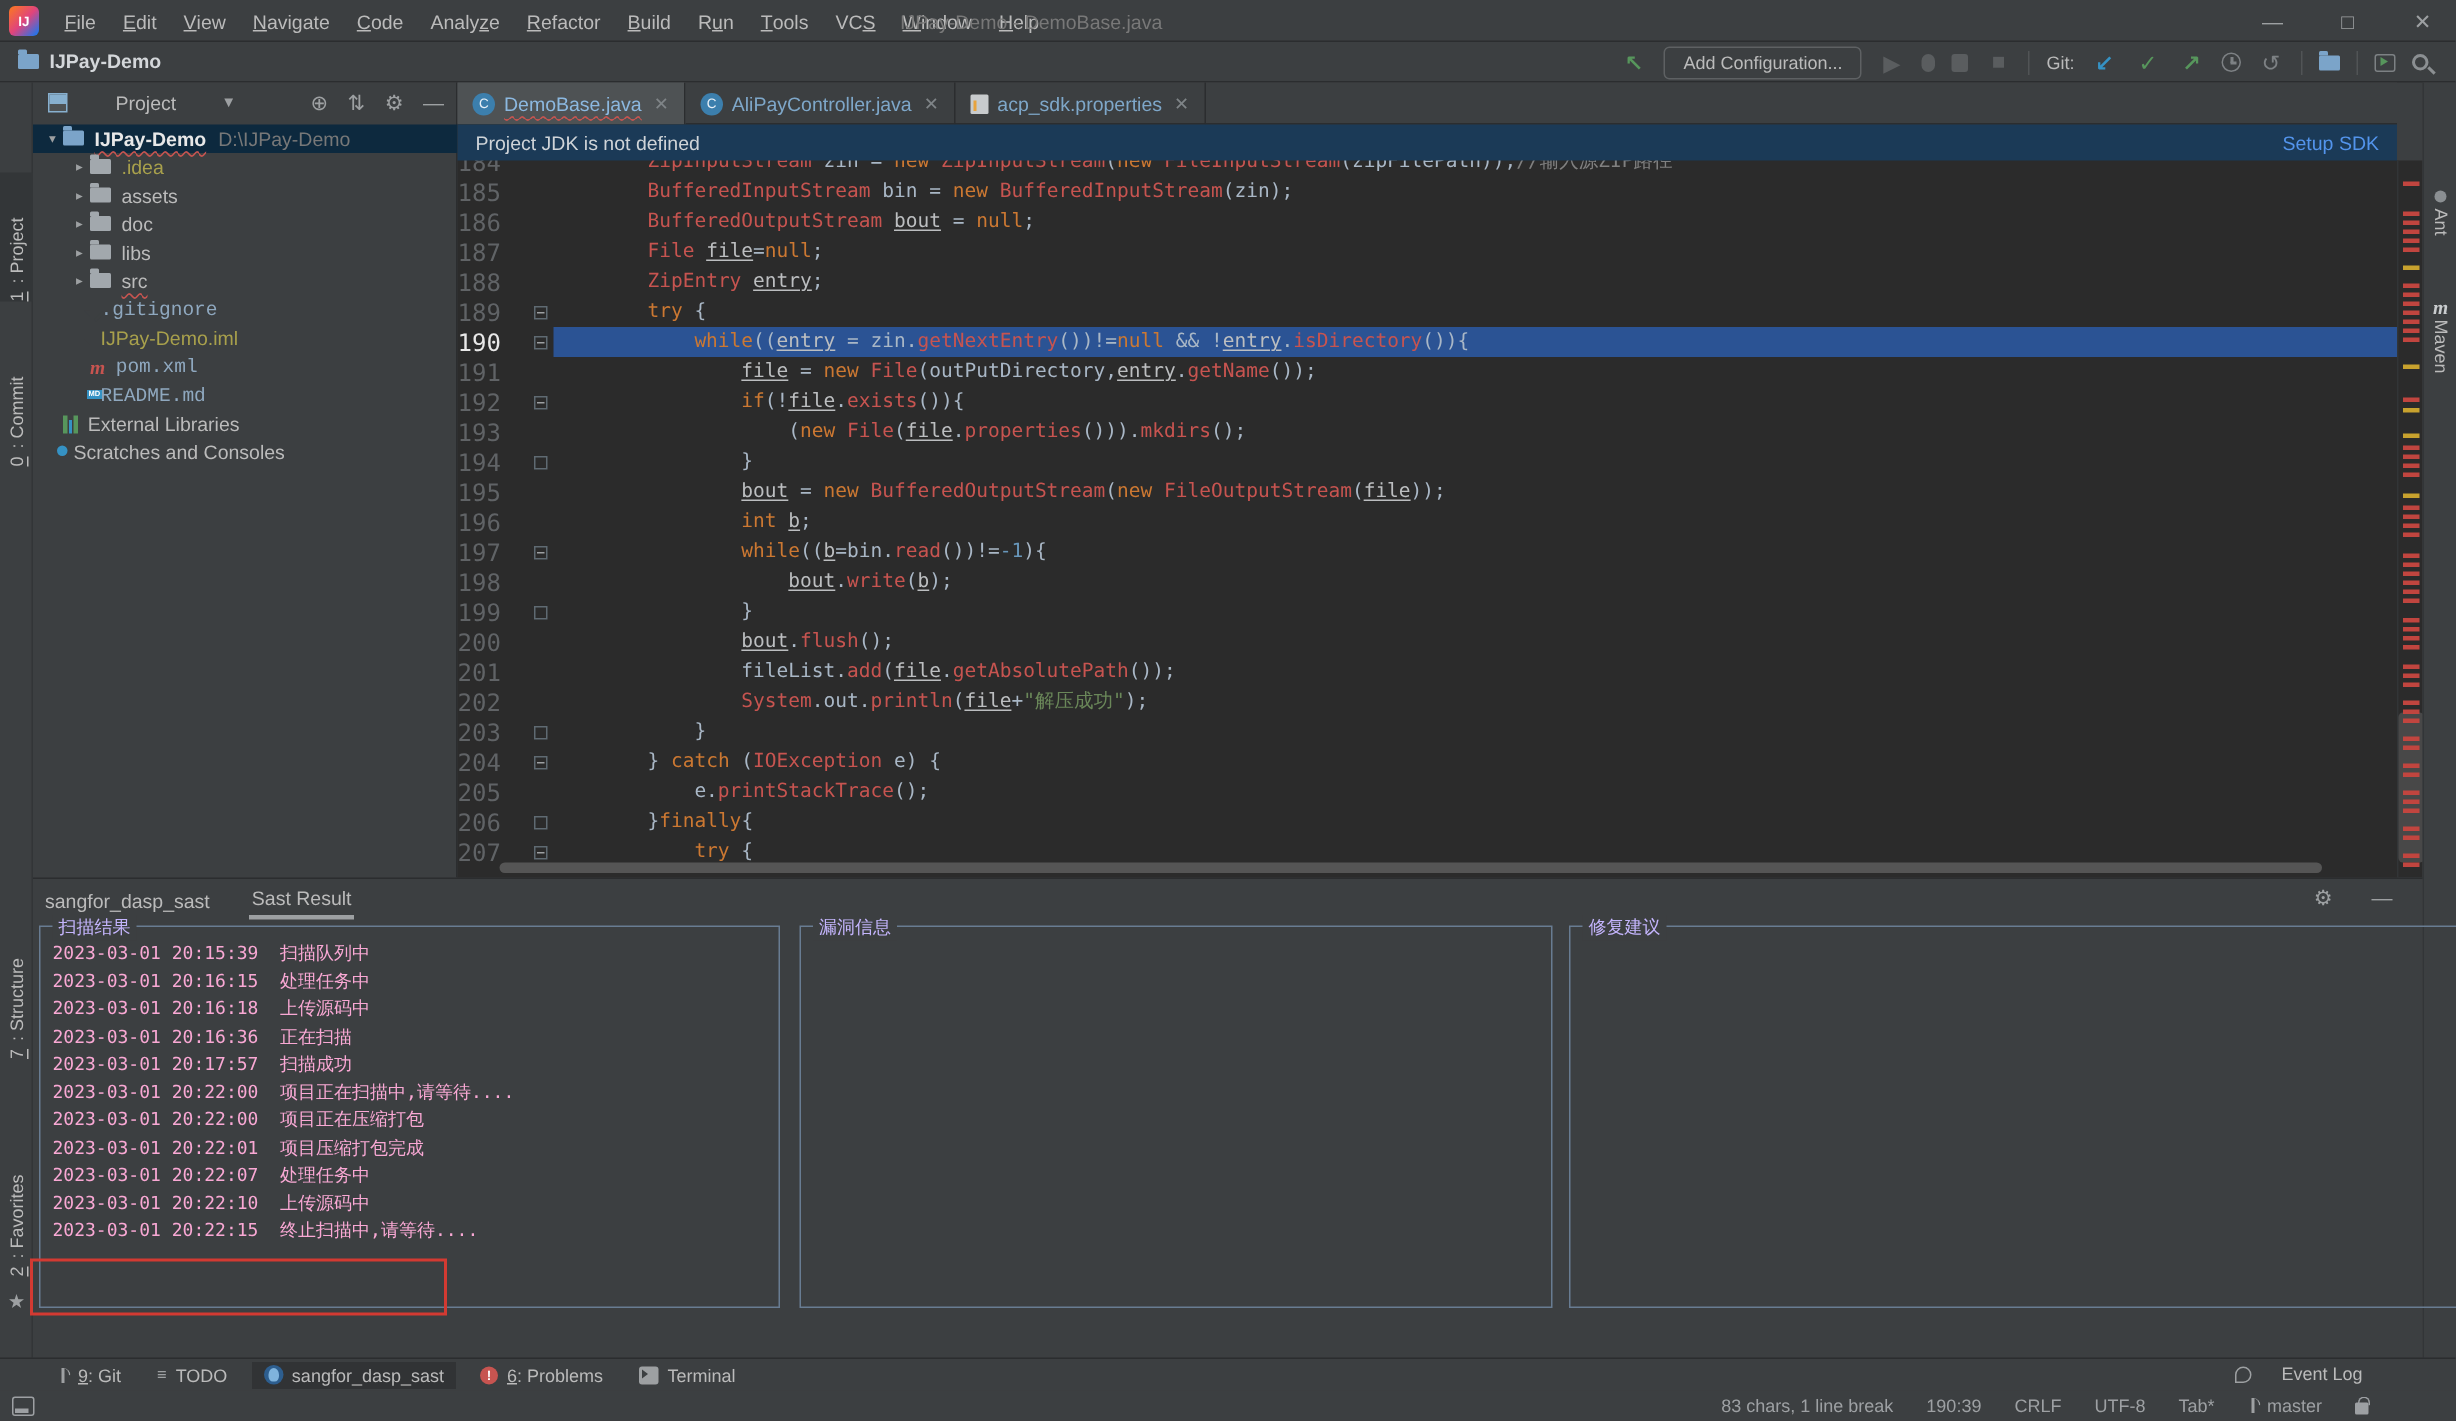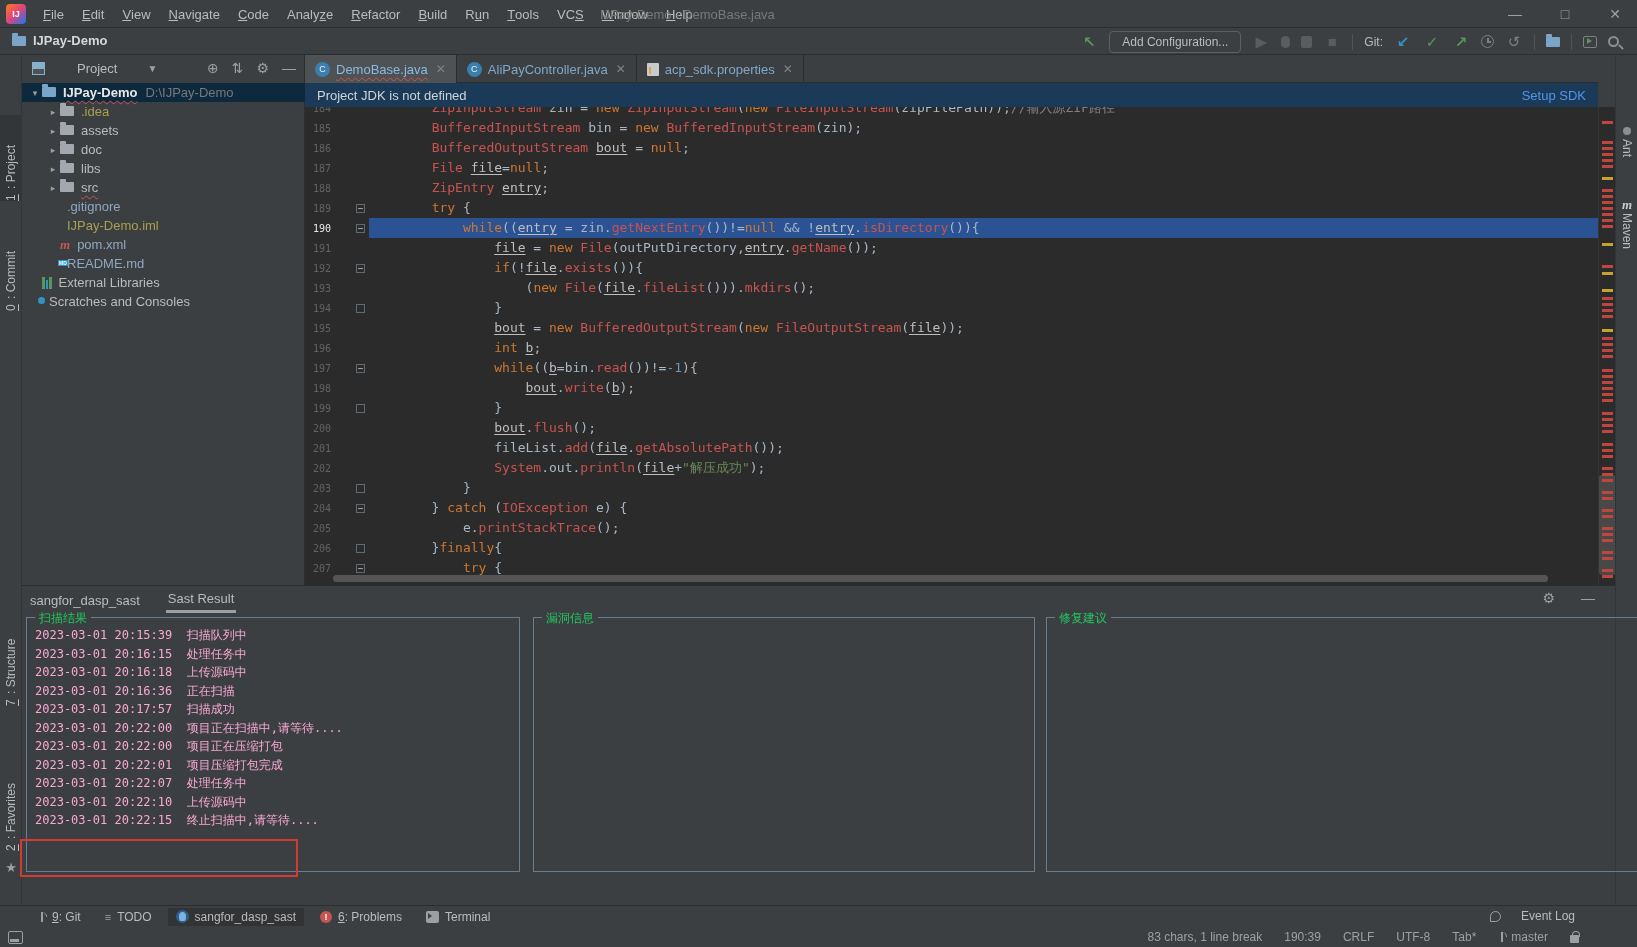"184" .cl .ln { font-size: 10px -> 16px; text-align: center -> left }
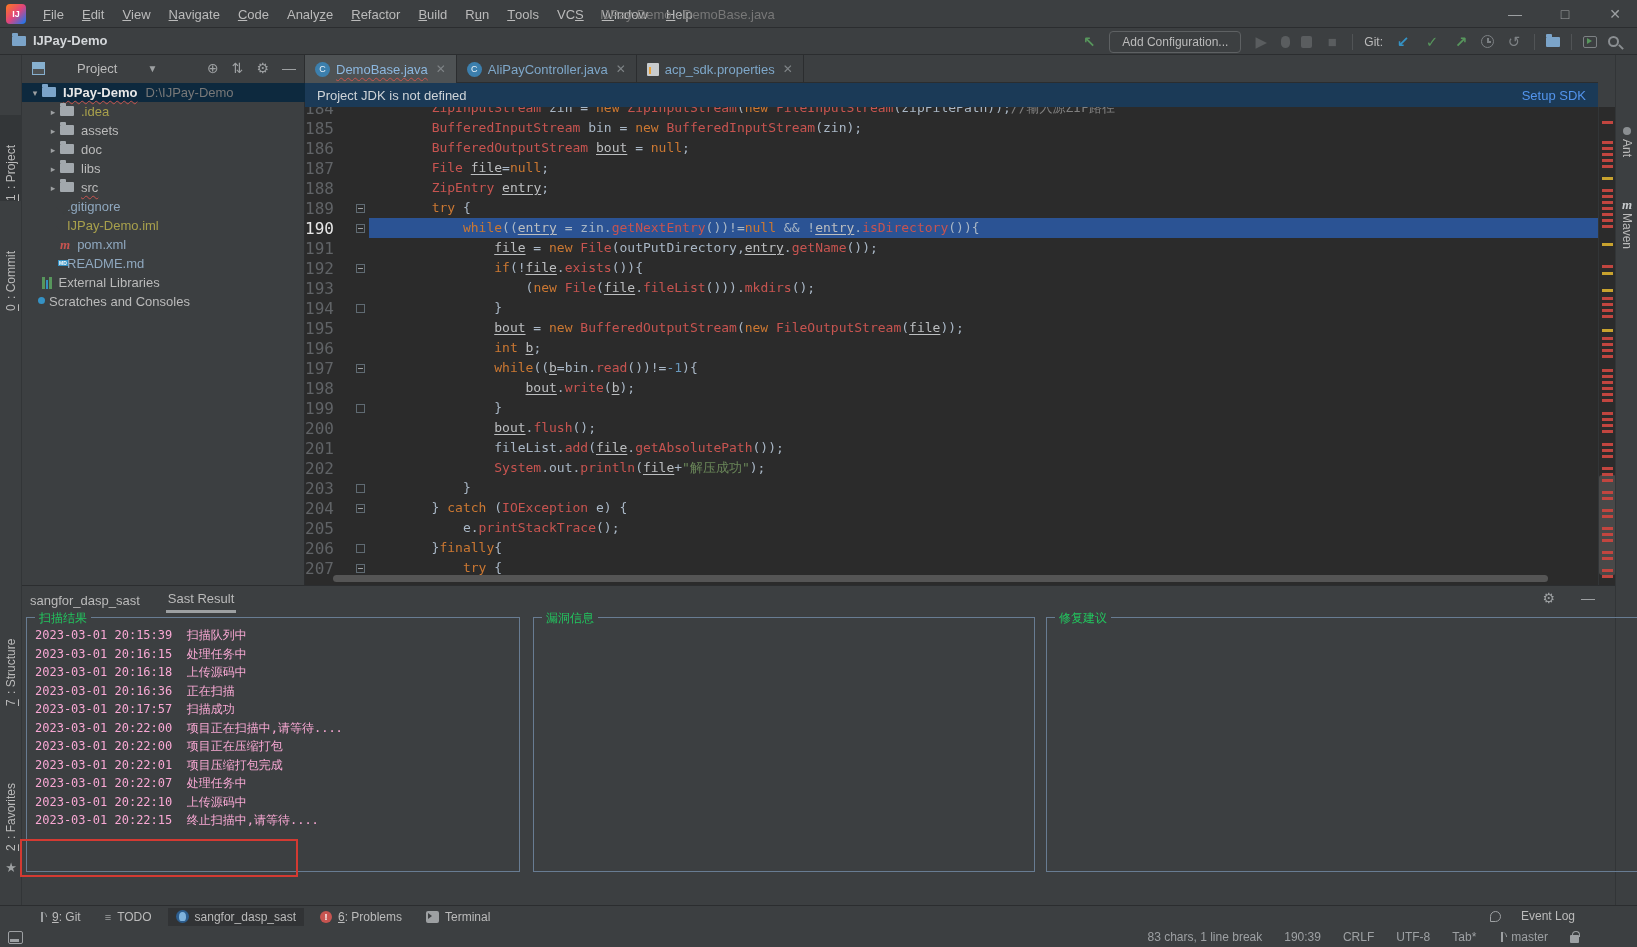".gitignore" .tr-label.blue { font-family: none -> Liberation Mono, monospace }
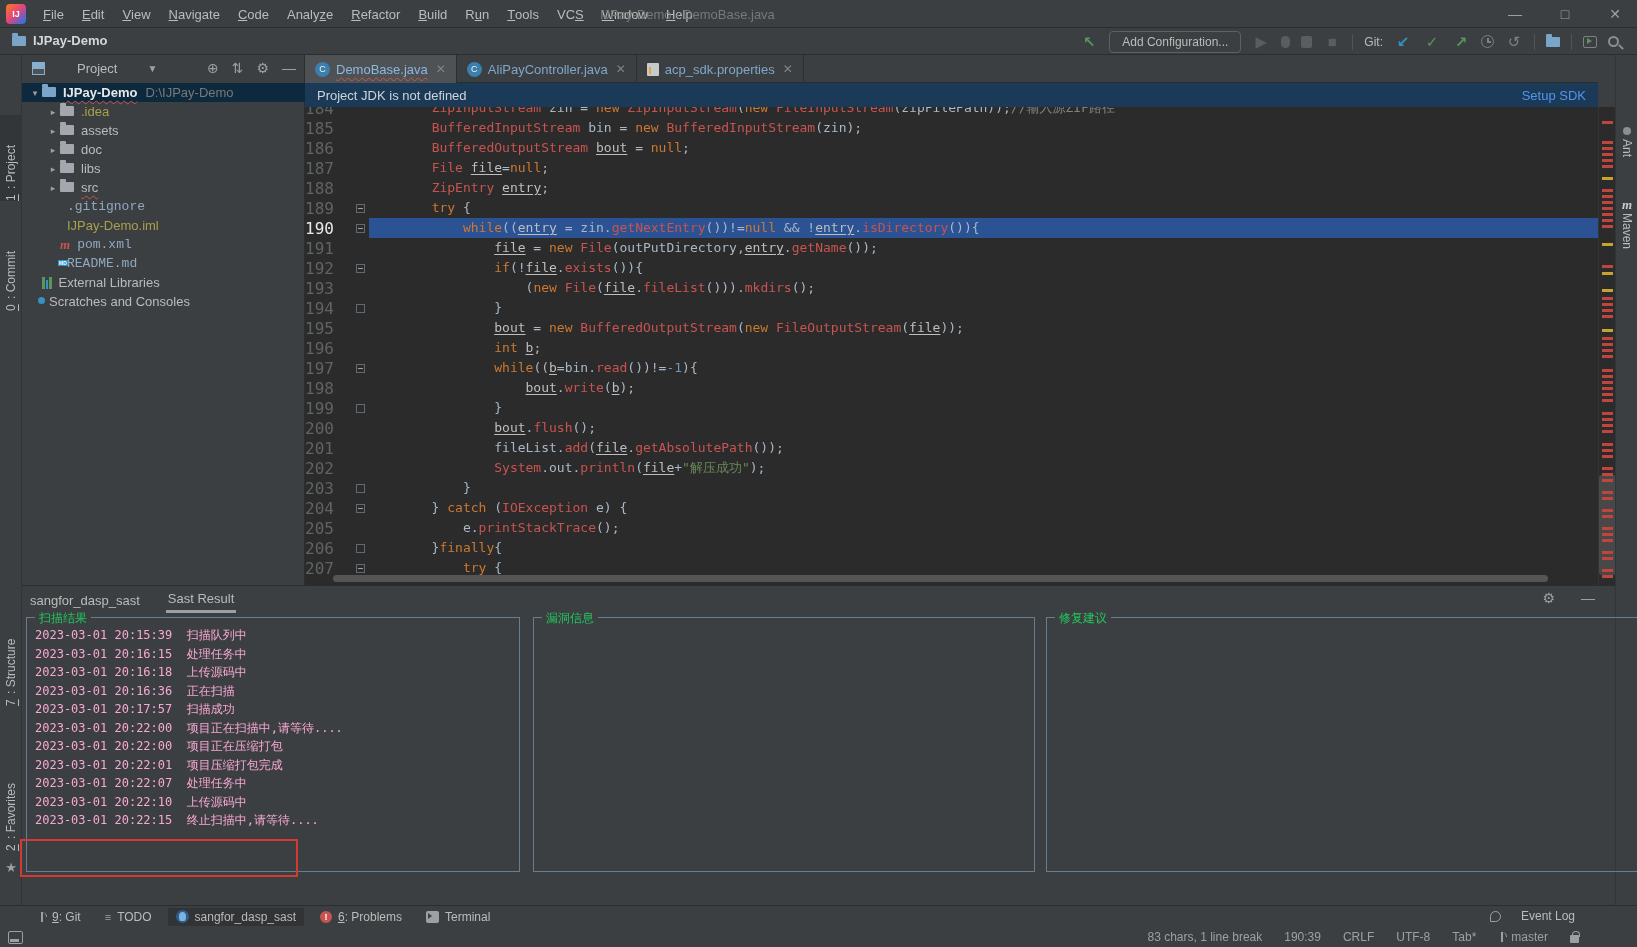"fileList" span.tk-u { text: fileList -> properties }
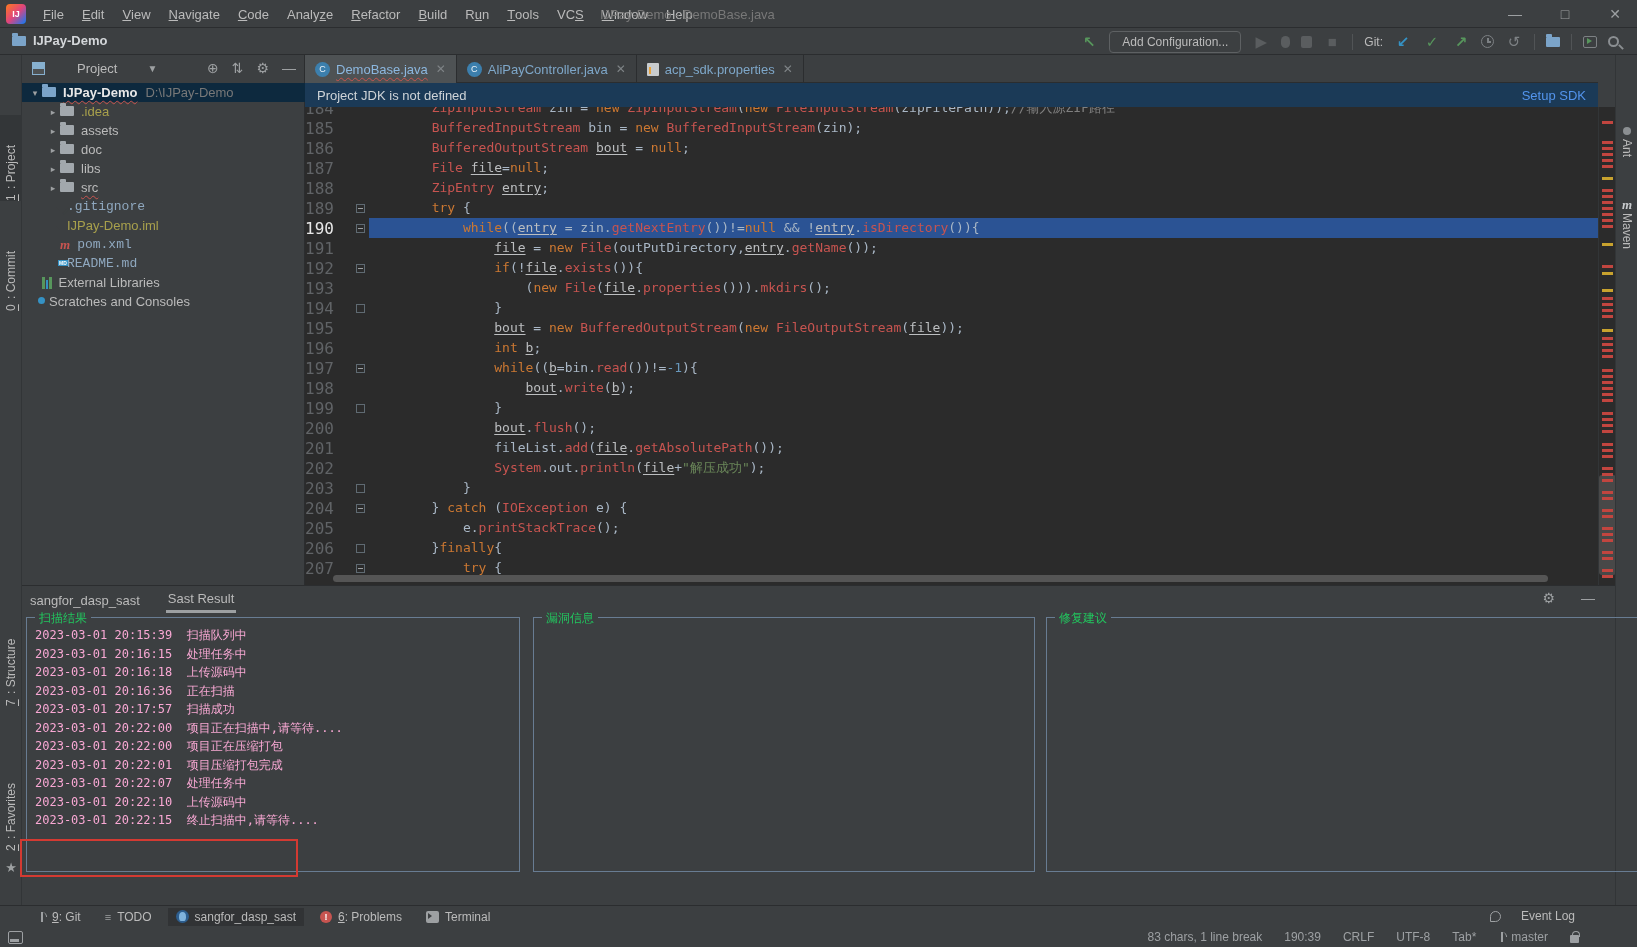"扫描结果" .groupbox .gb-label { color: #22c55e -> #c4b5fd }
